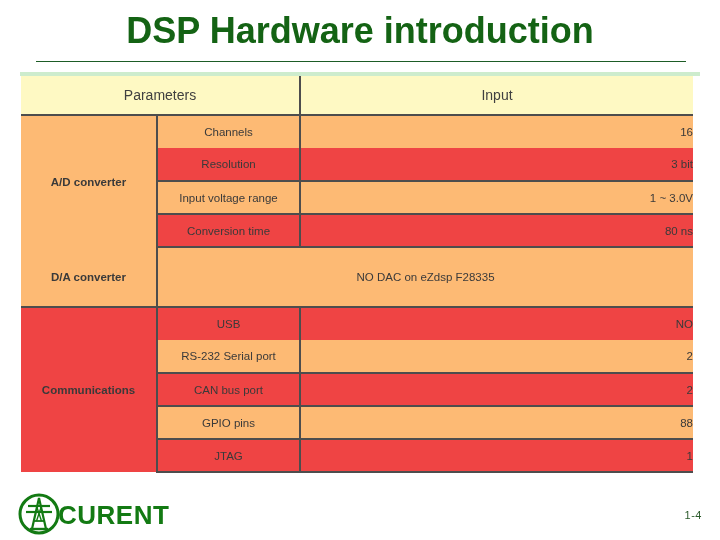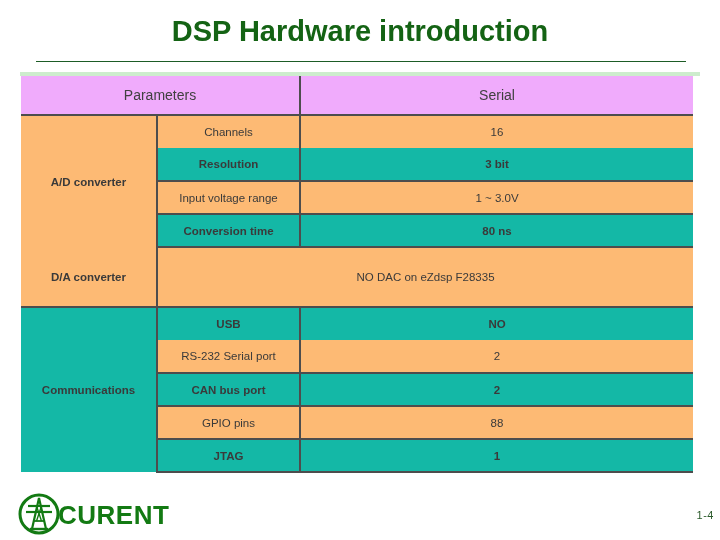"DSP Hardware introduction" .slide-title { font-size: 29px -> 36px }
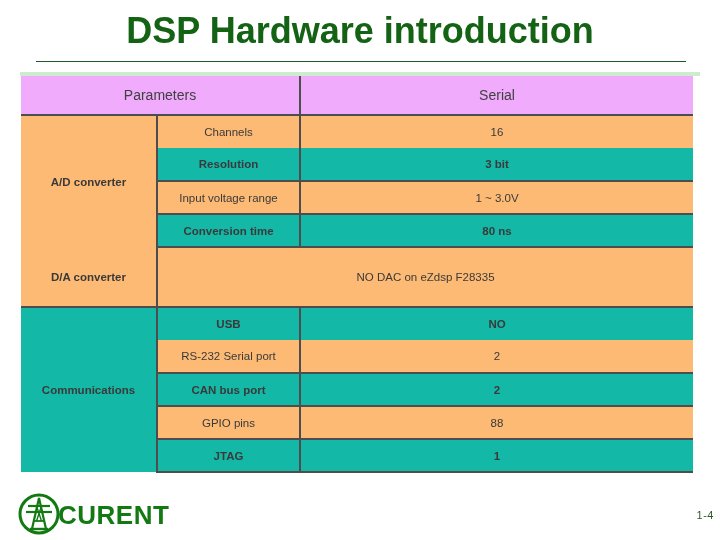"Parameters" .hdr-row td { background: #f0abfc -> #fef9c3 }
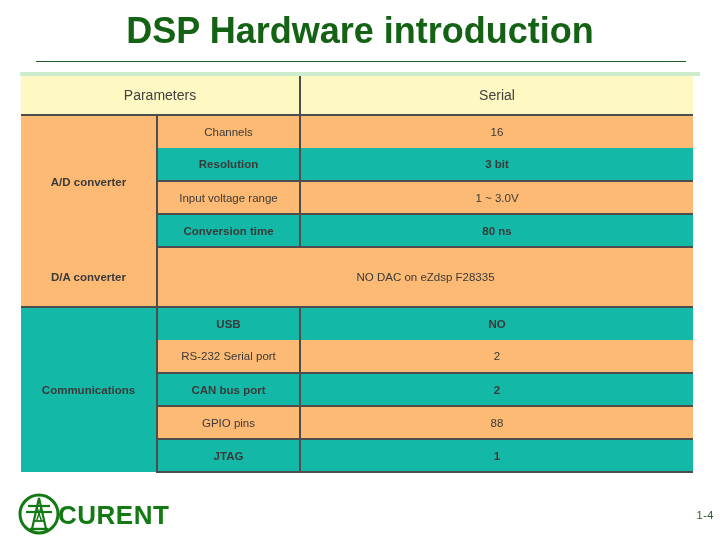"Serial" td { text: Serial -> Input }
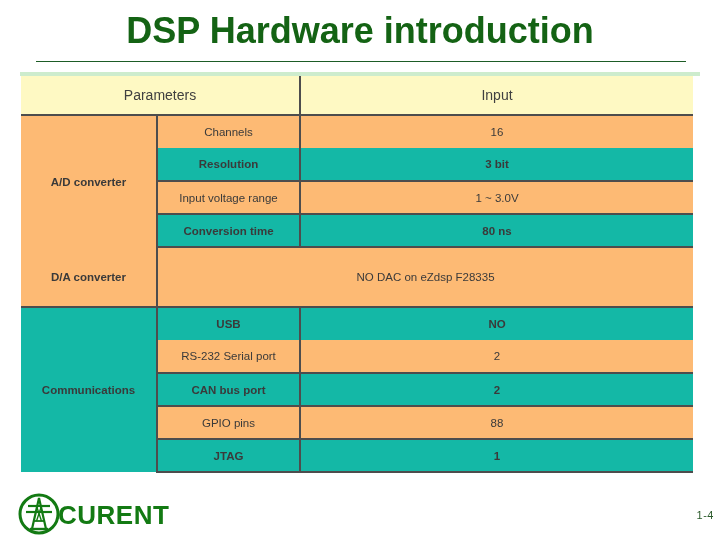"16" .spec-cell { text-align: center -> right }
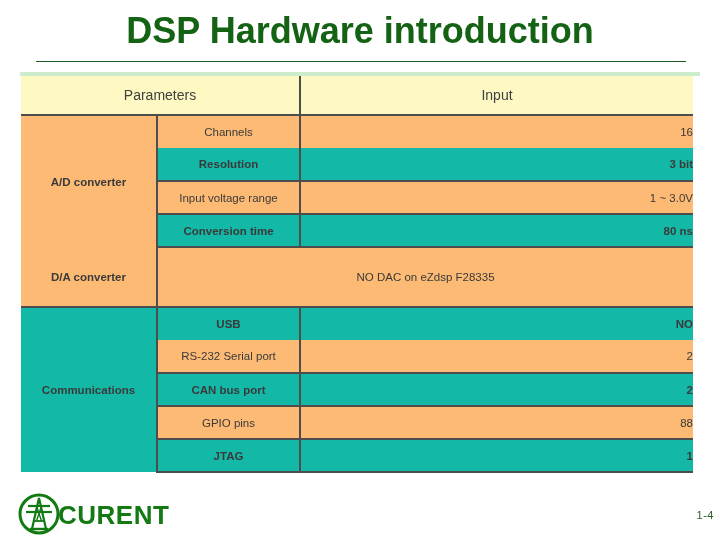"Resolution" .row-plain td { background: #14b8a6 -> #ef4444; font-weight: bold -> none }
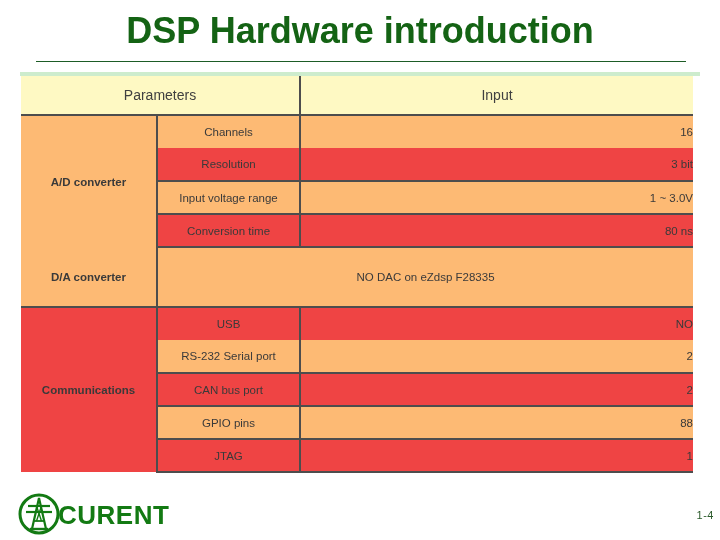"1-4" .page-num { right: 6px -> 18px }
